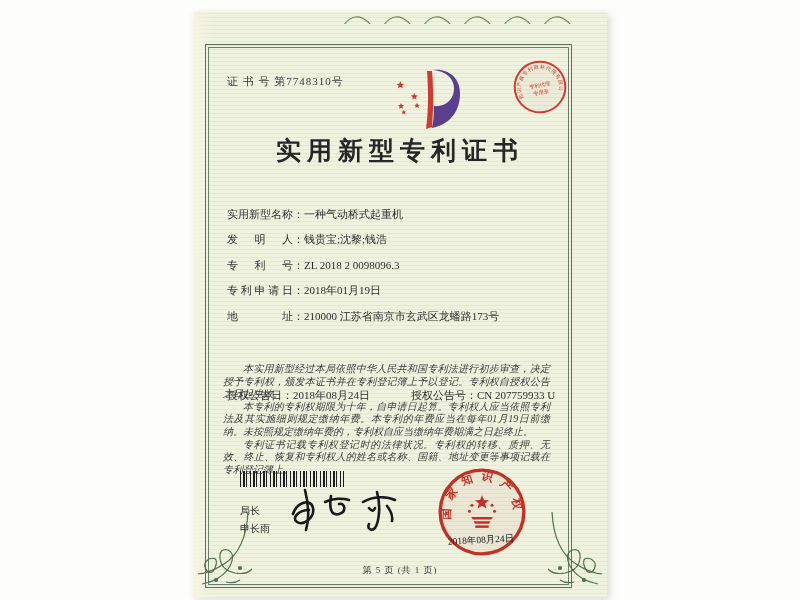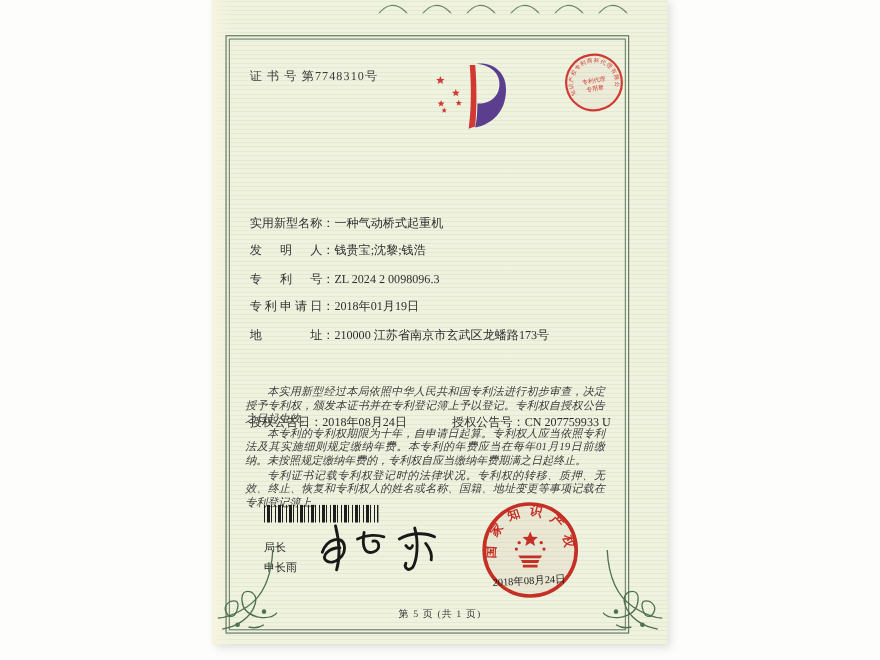"证 书 号 第7748310号" .paper { top: 0 -> 12px }
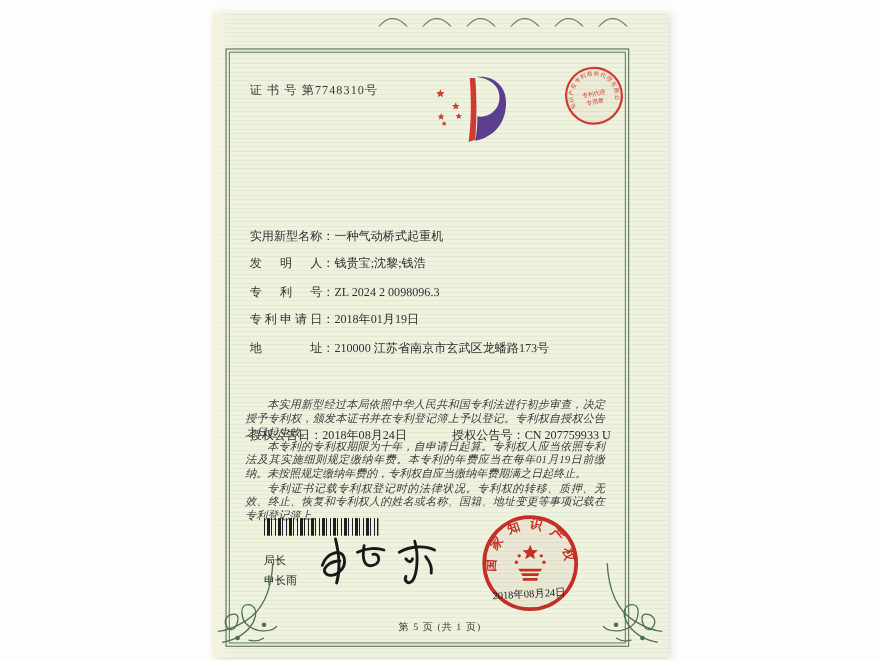"实用新型专利证书" div.title { html: none -> <div>实用新型专利证书</div> }
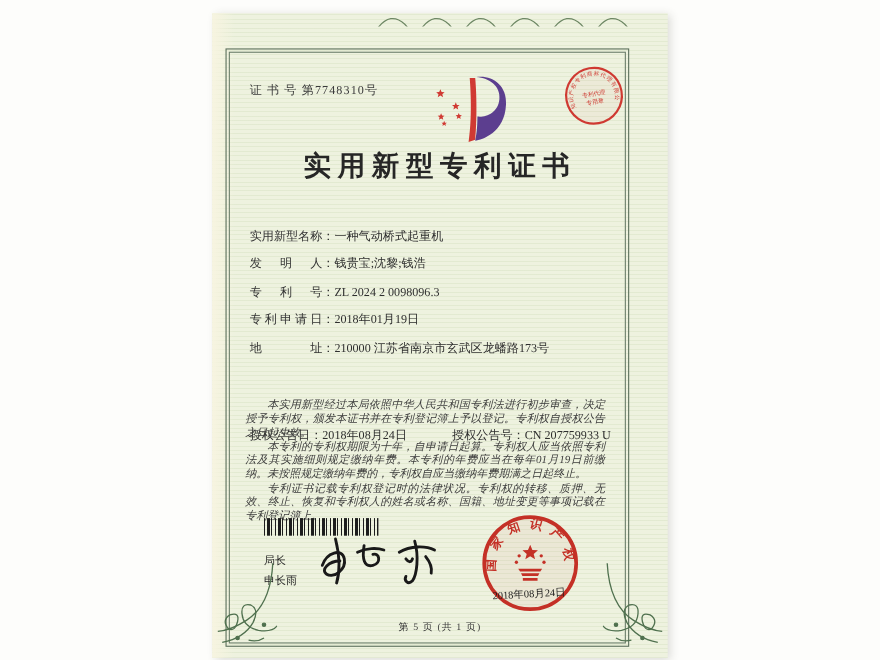"ZL 2024 2 0098096.3" span { text: 2024 -> 2018 }
